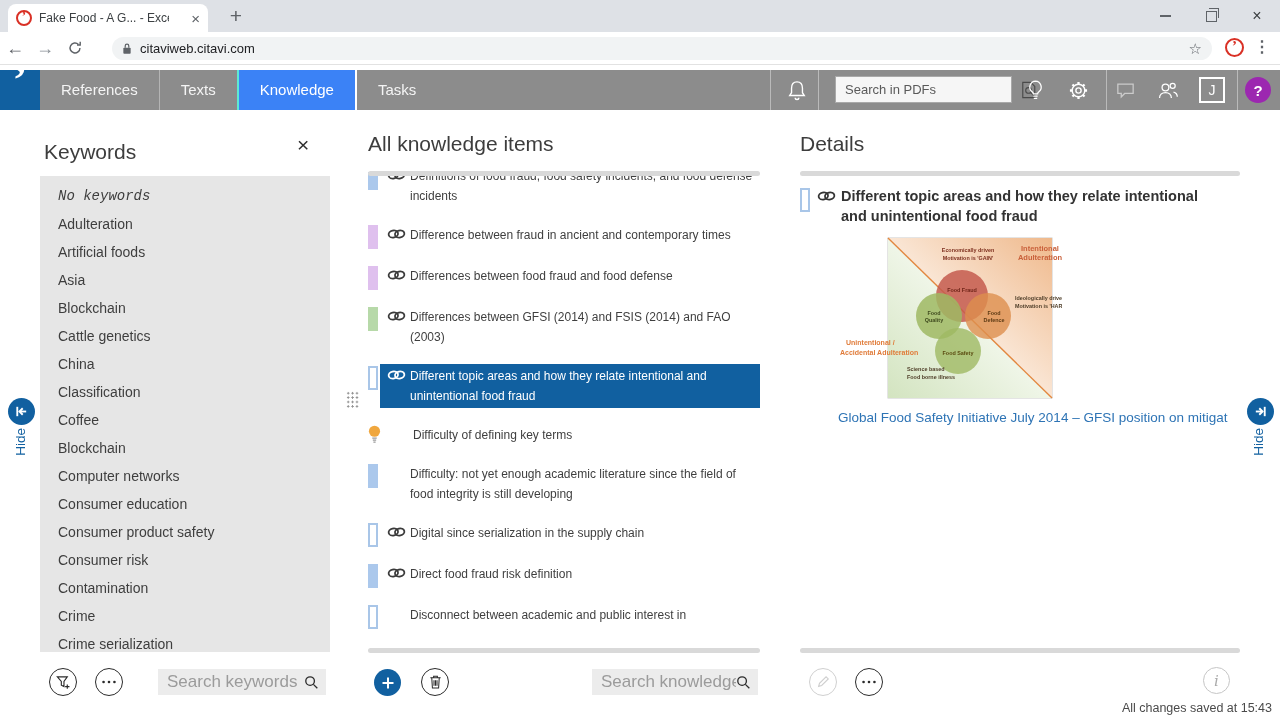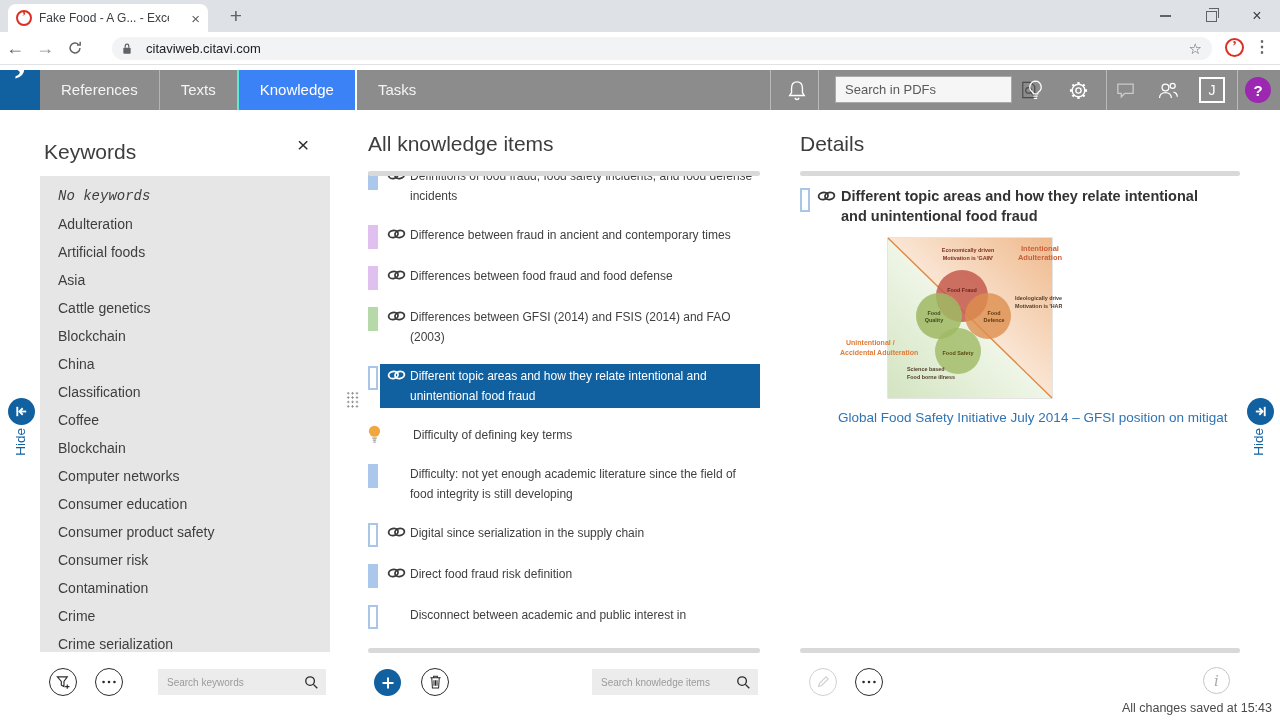"citaviweb.citavi.com" .urltext { margin-left: 14px -> 8px }
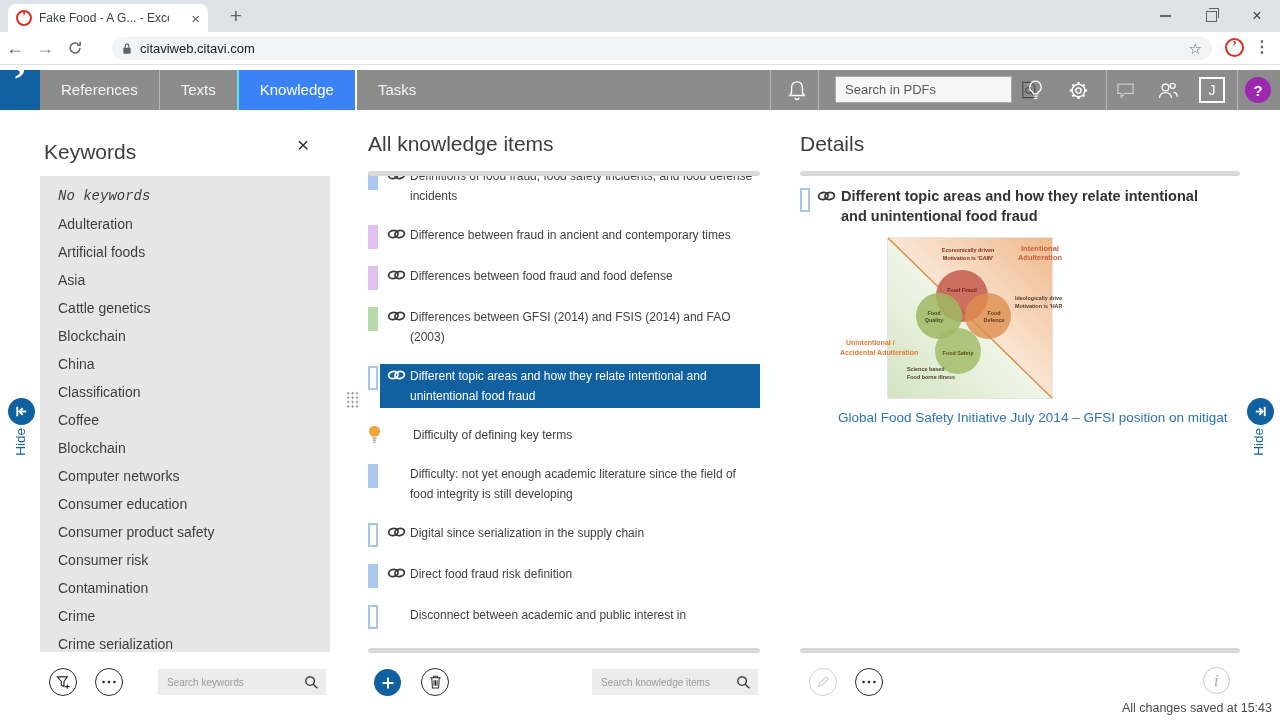"Cattle genetics" div.kw-item { order: before "Blockchain" -> after "Blockchain" }
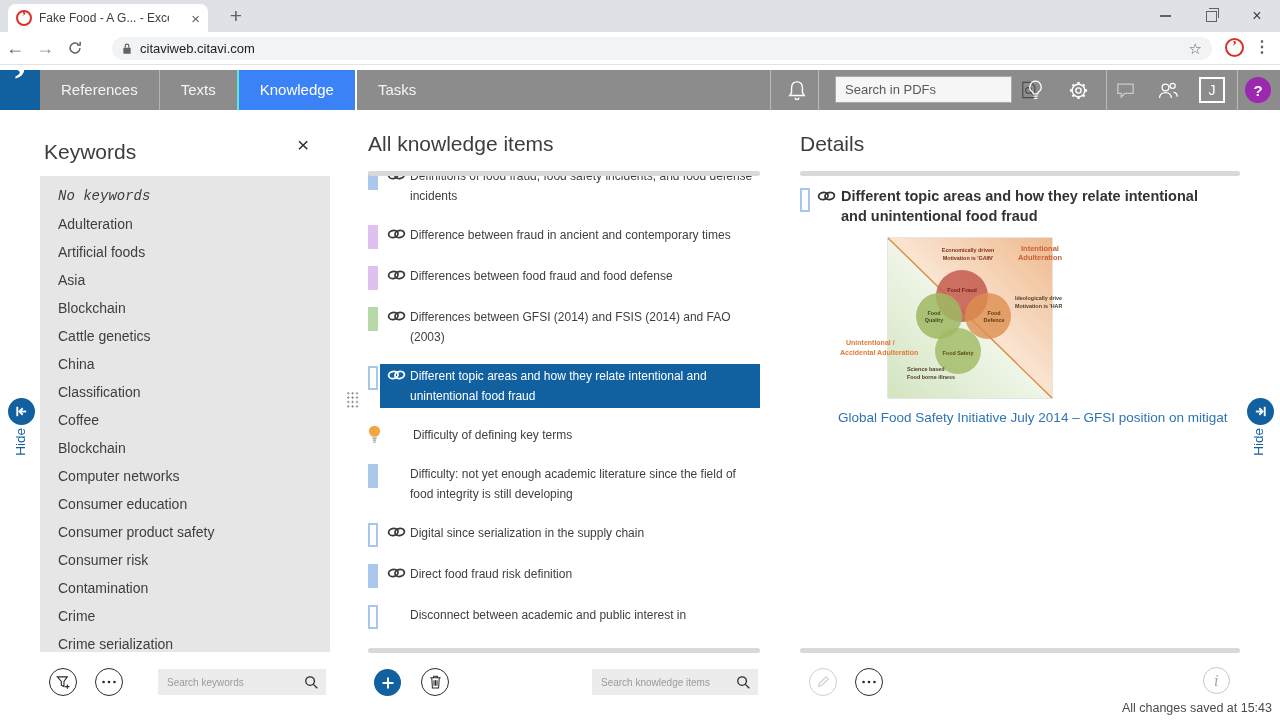"Search keywords" .search-box input { font-size: 10px -> 17px }
